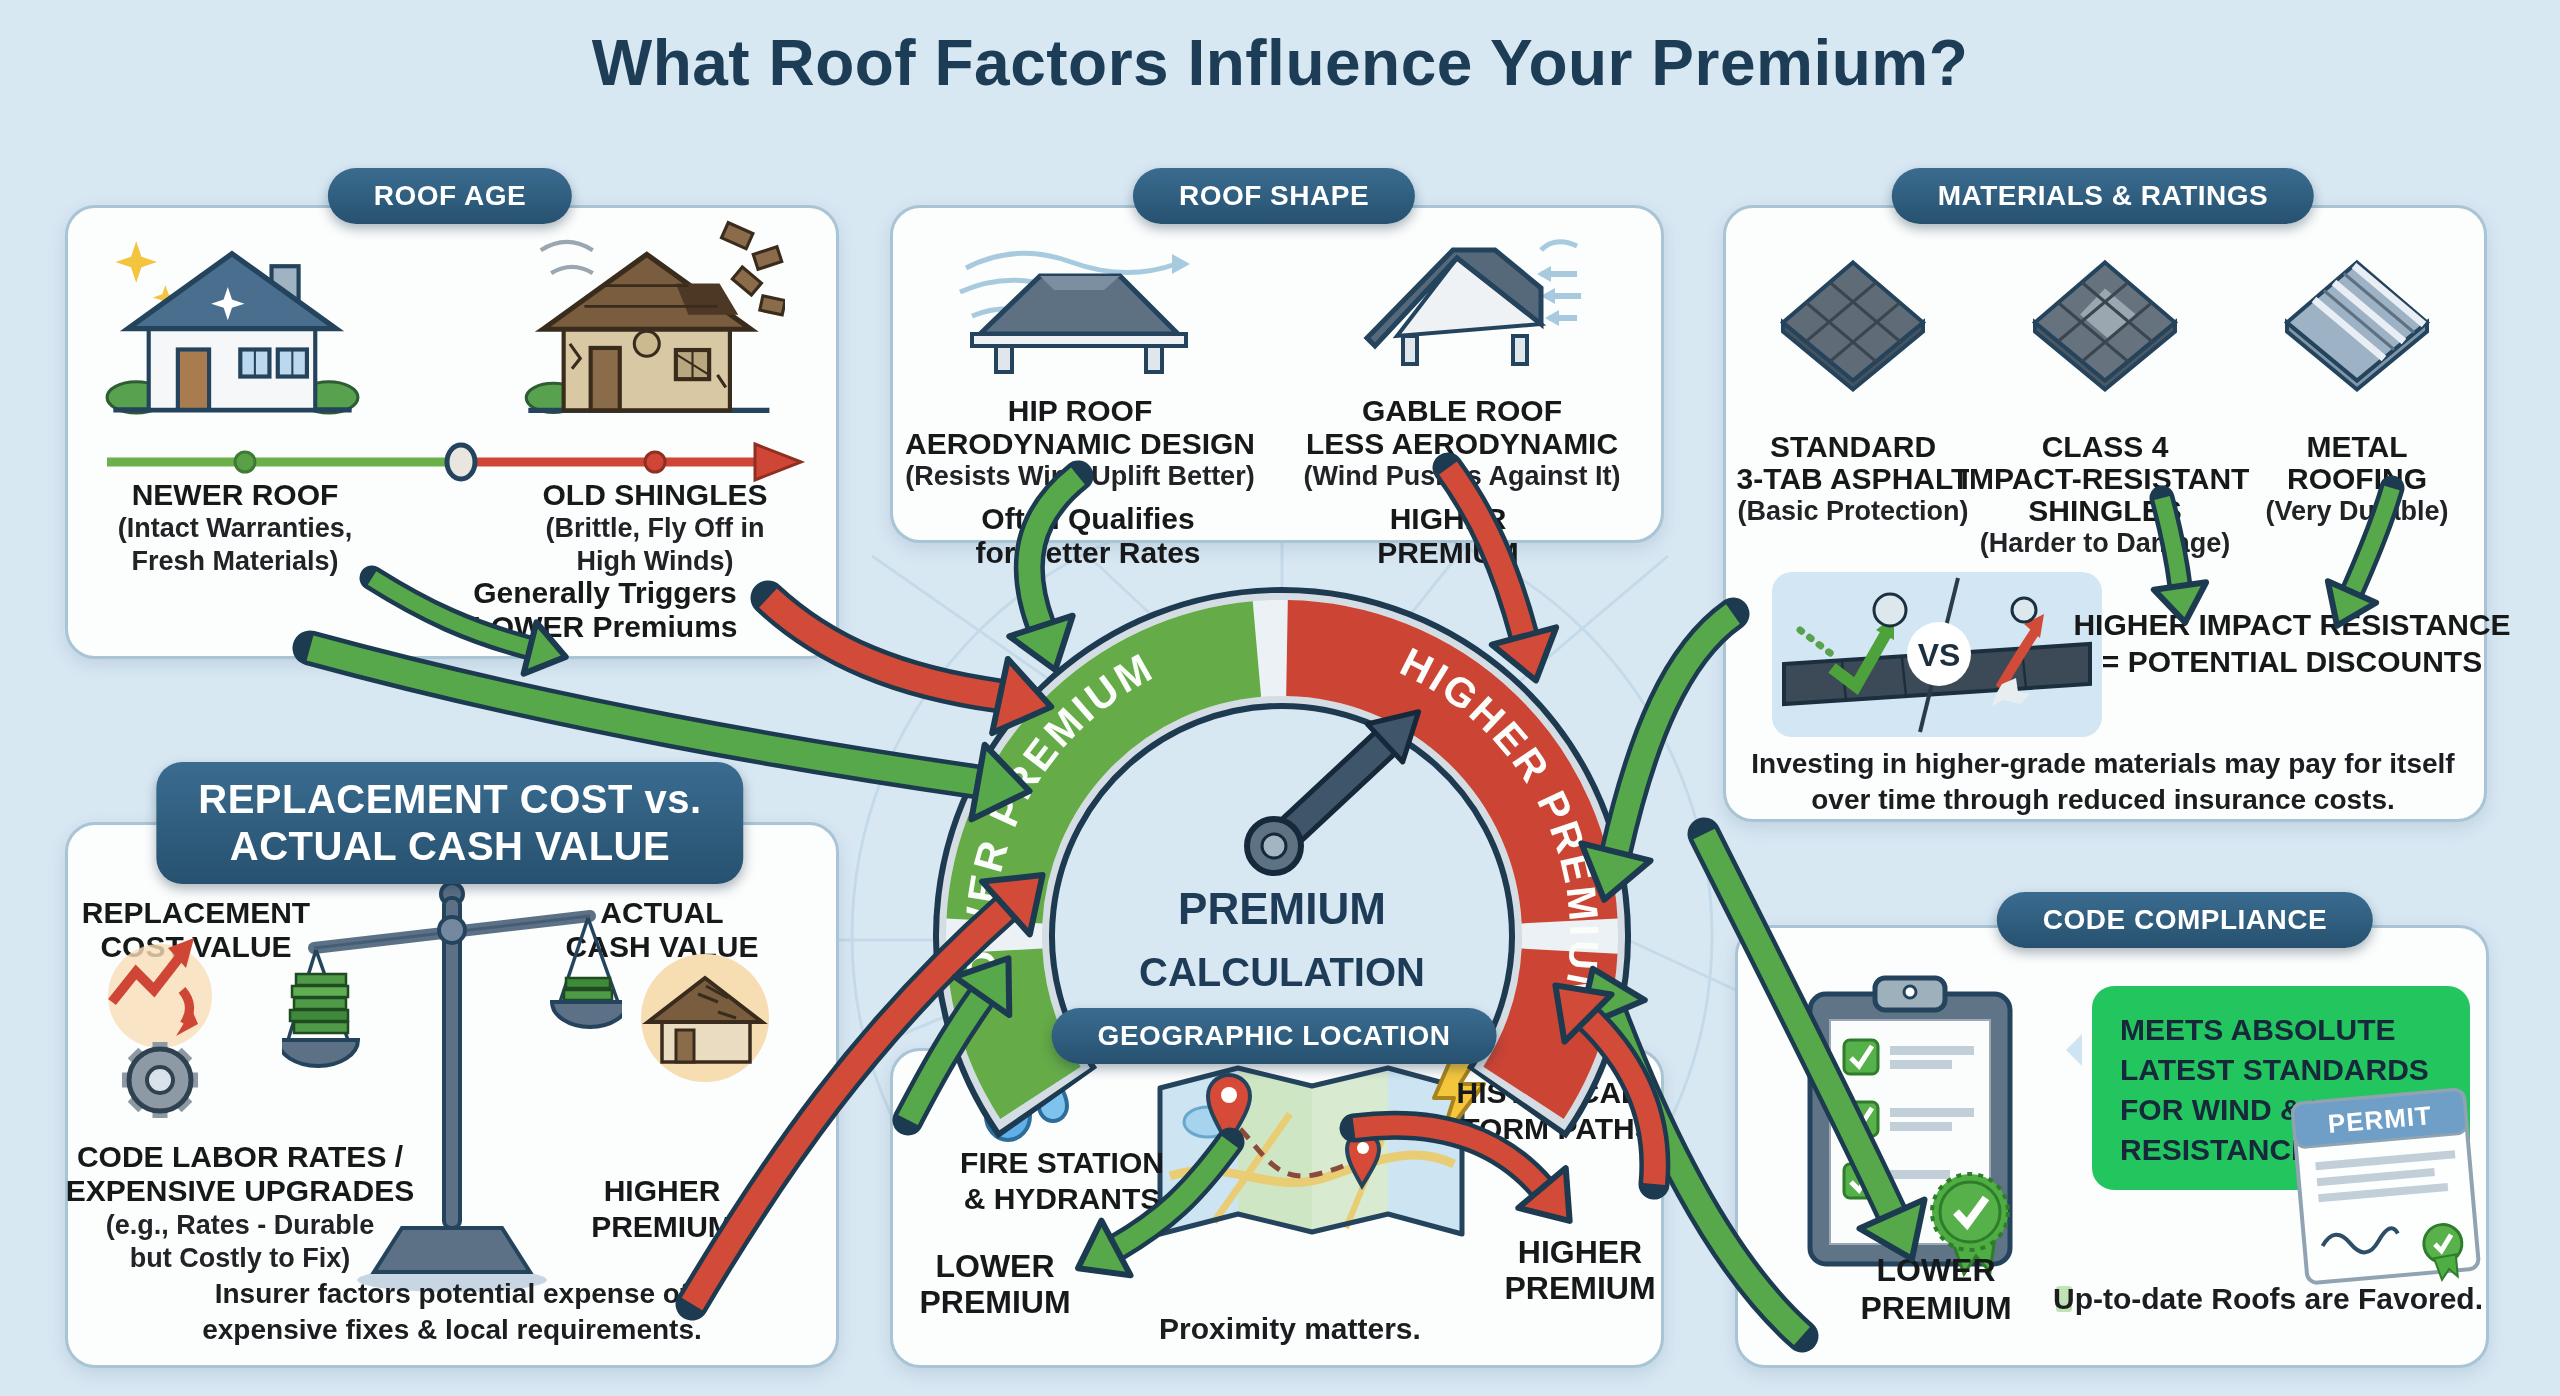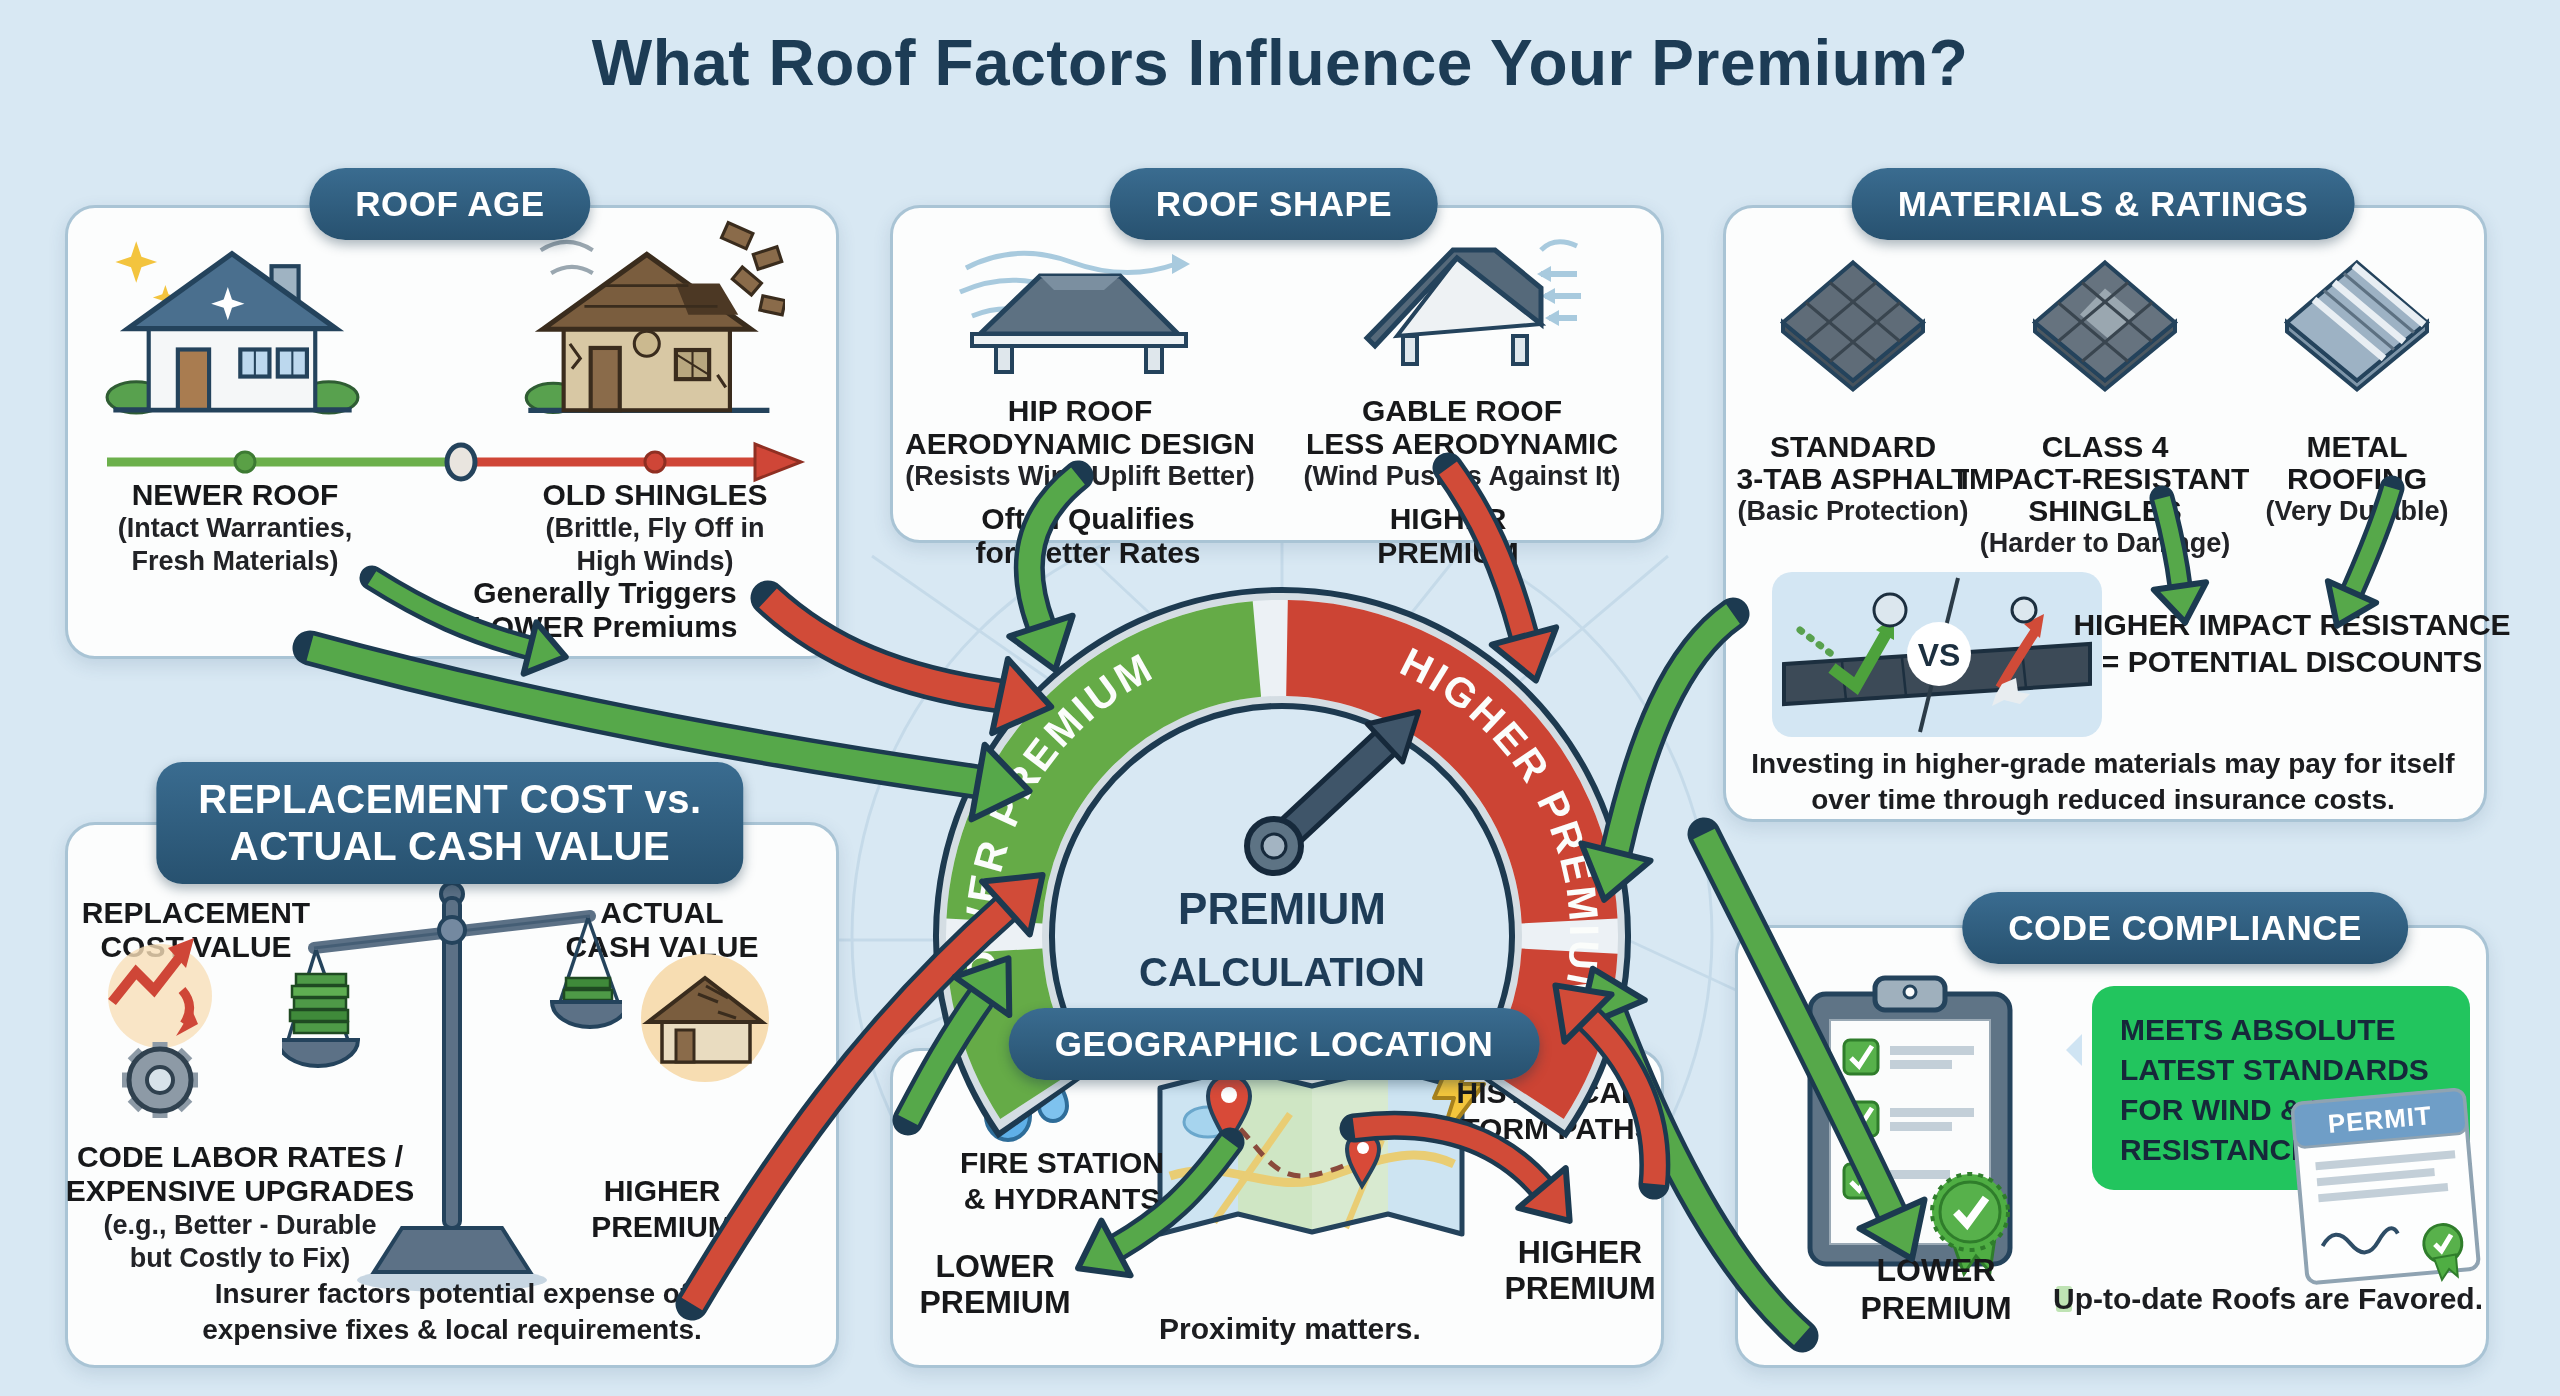"ROOF AGE" .pill { font-size: 35px -> 28px; height: 72px -> 56px }
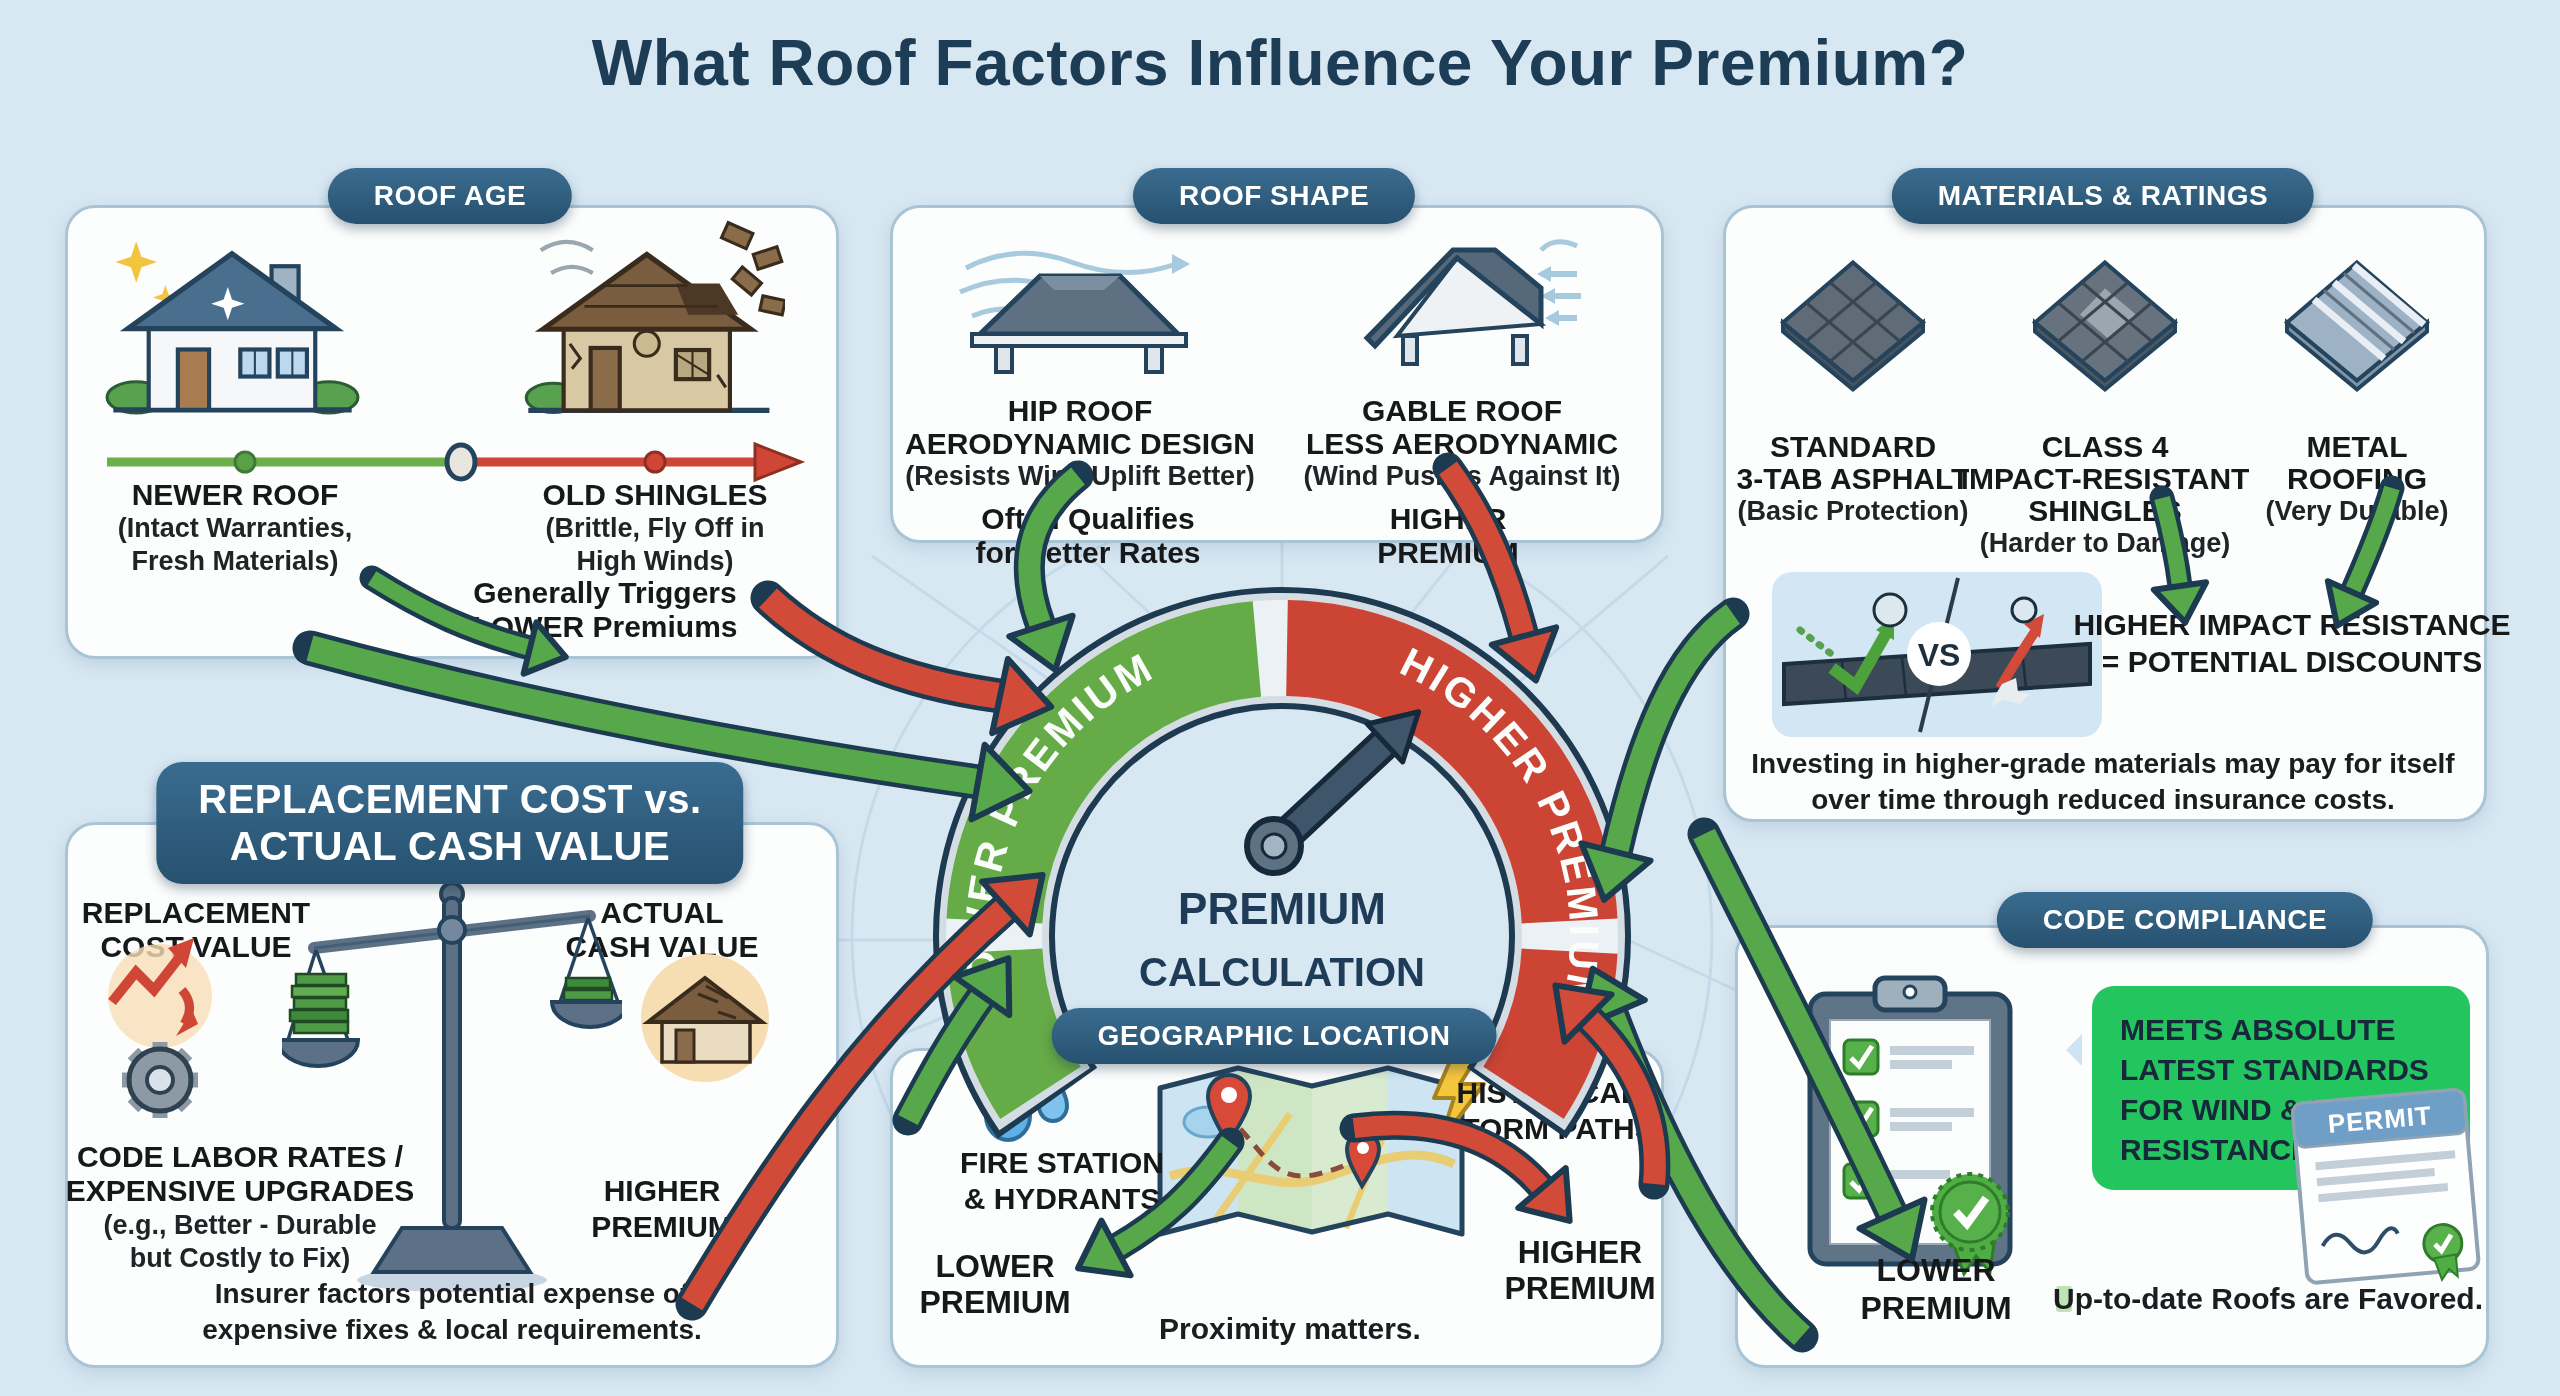"(e.g., Better - Durable" div.txt { text: Better -> Rates }
